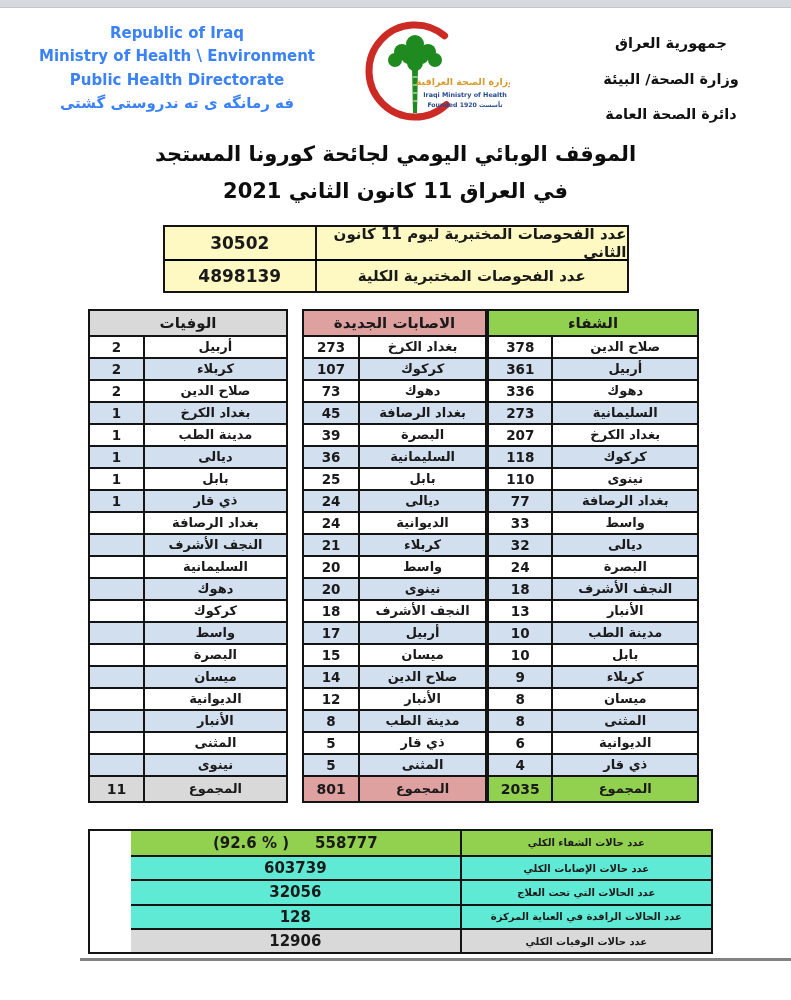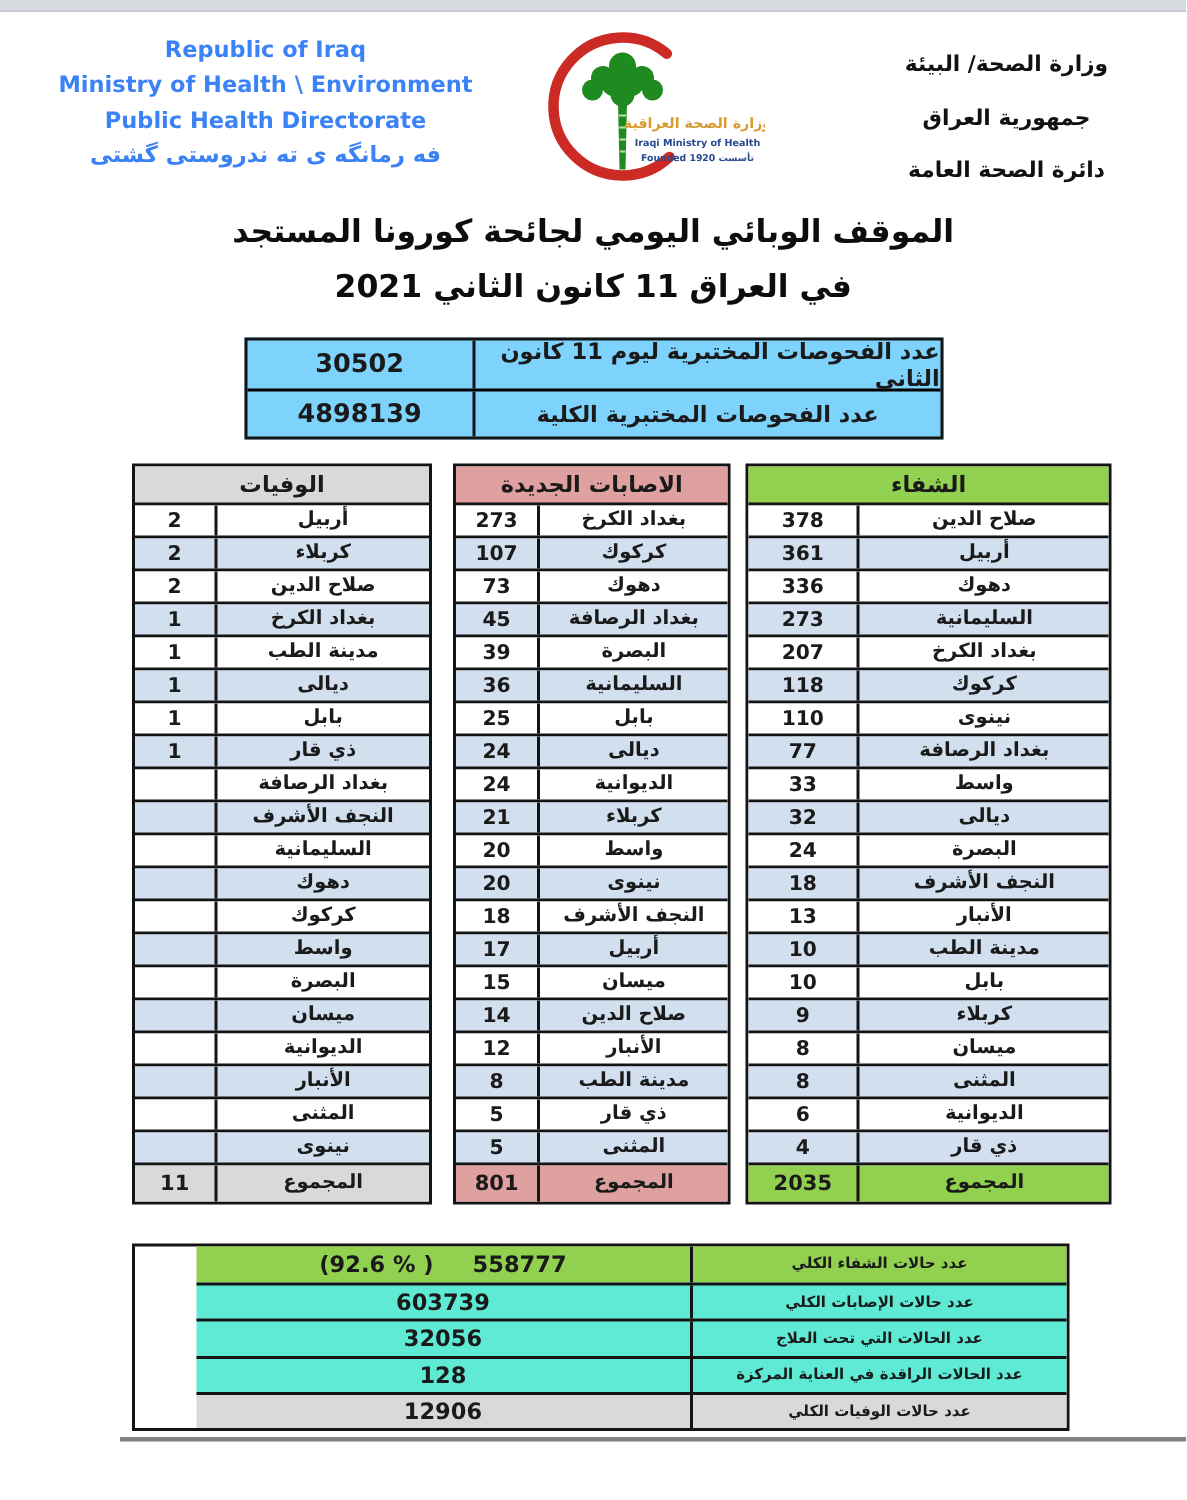"وزارة الصحة/ البيئة" div { order: before "جمهورية العراق" -> after "جمهورية العراق" }
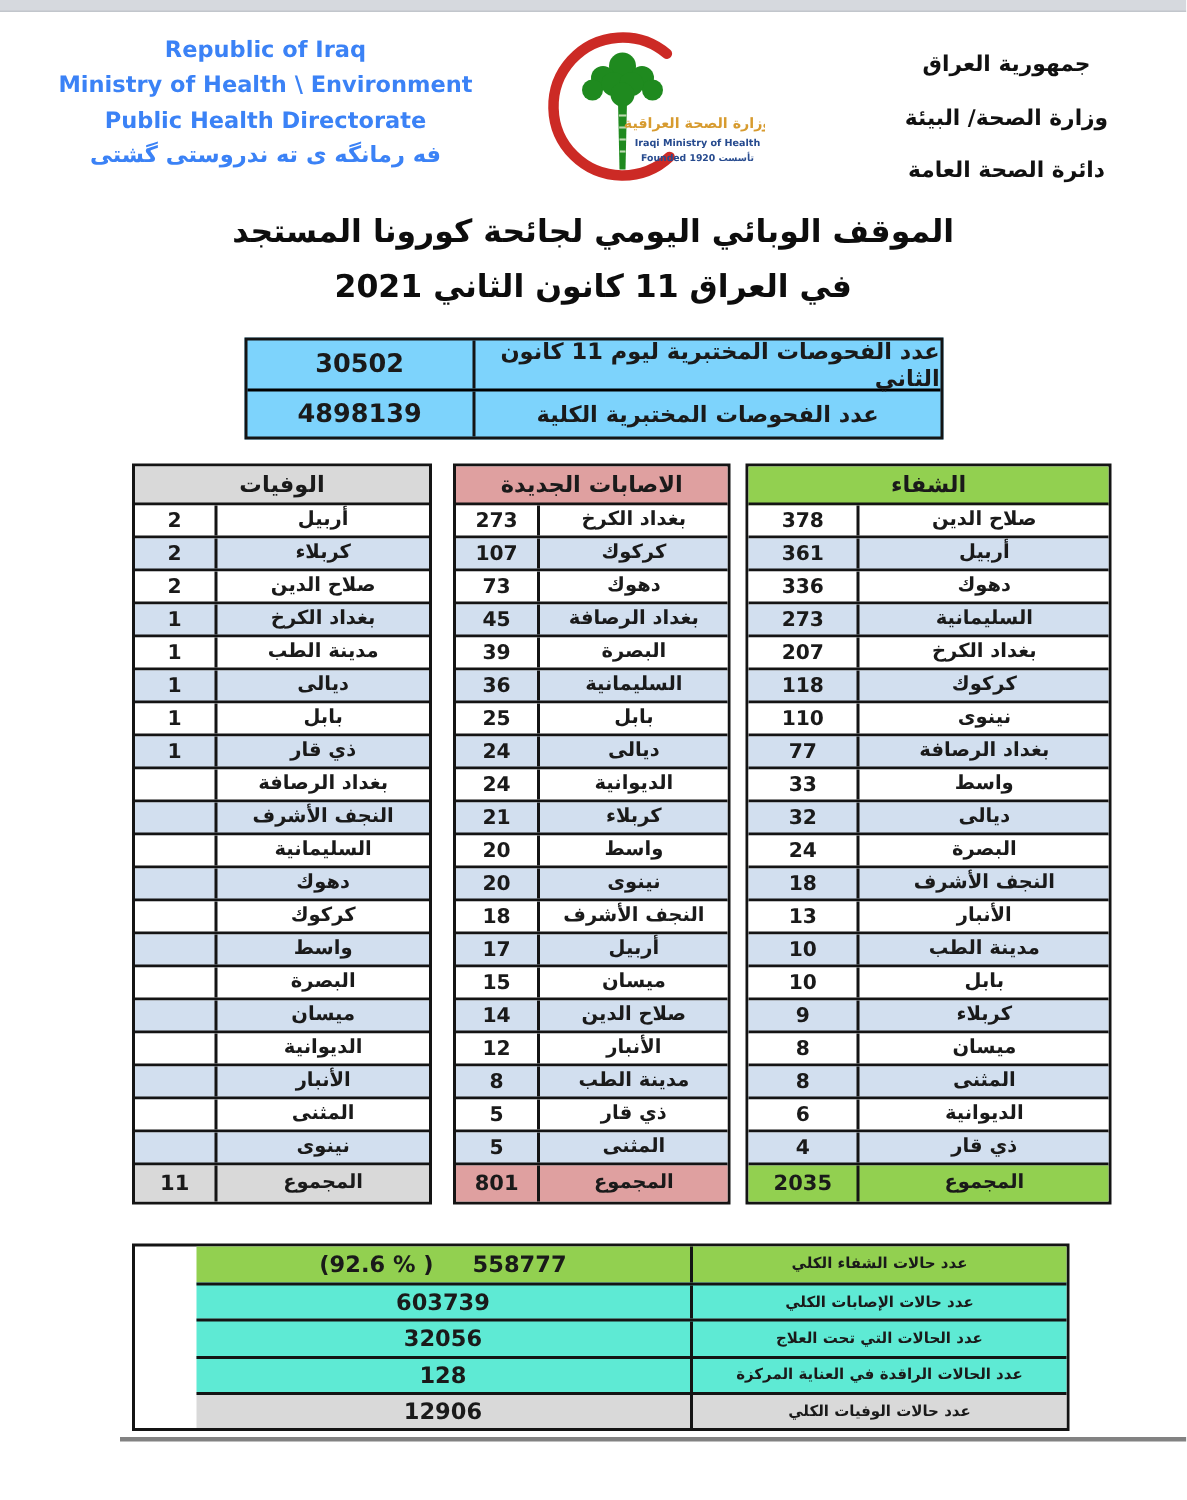"30502" .tests { background: #7dd3fc -> #fef9c3 }
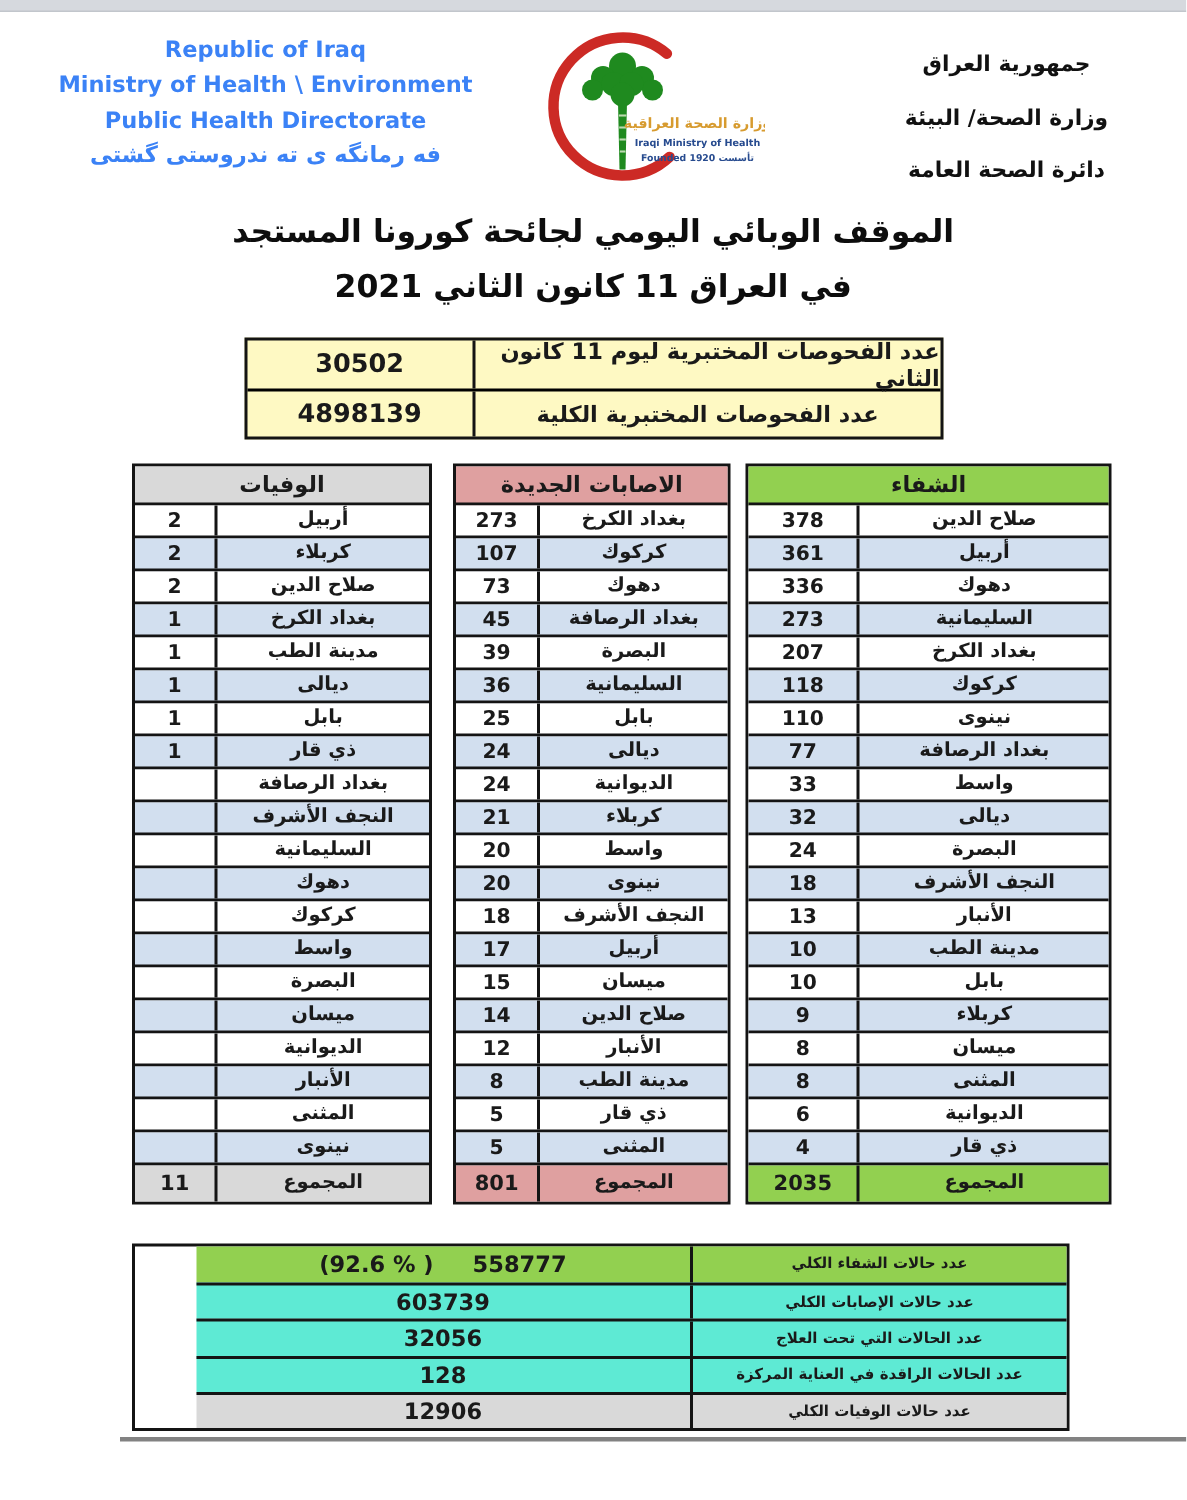"الشفاء" .recovery { margin-left: 10px -> none; width: 244px -> 212px }
